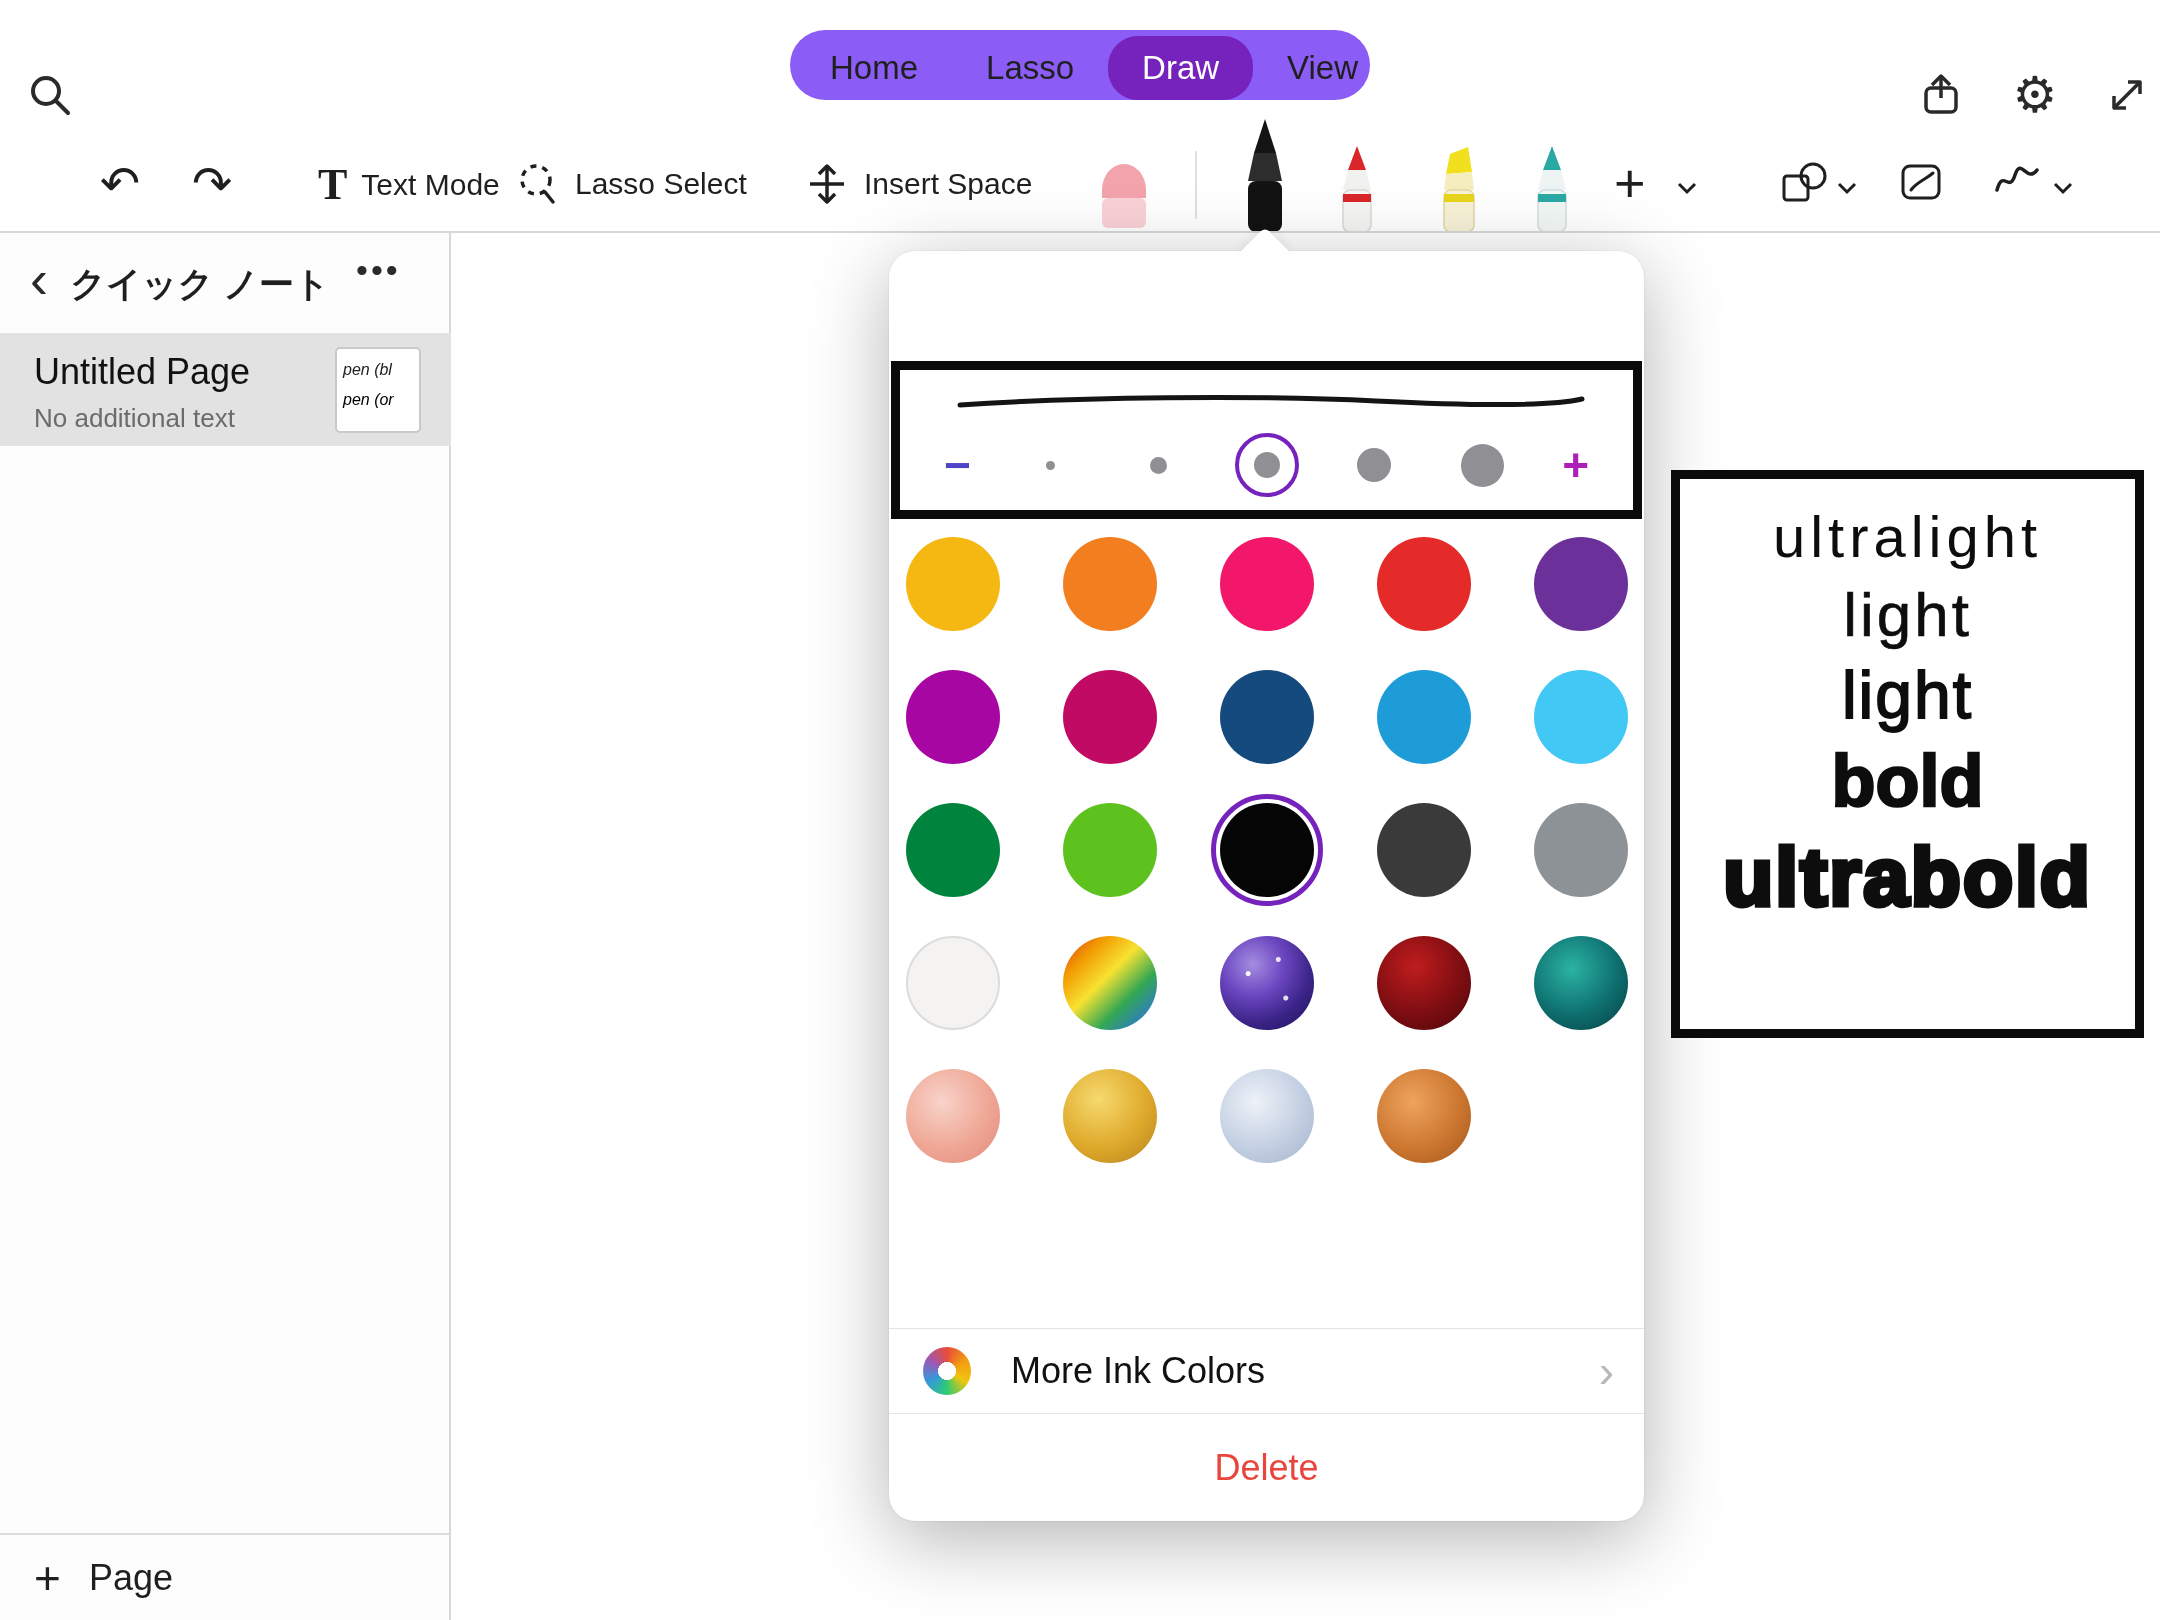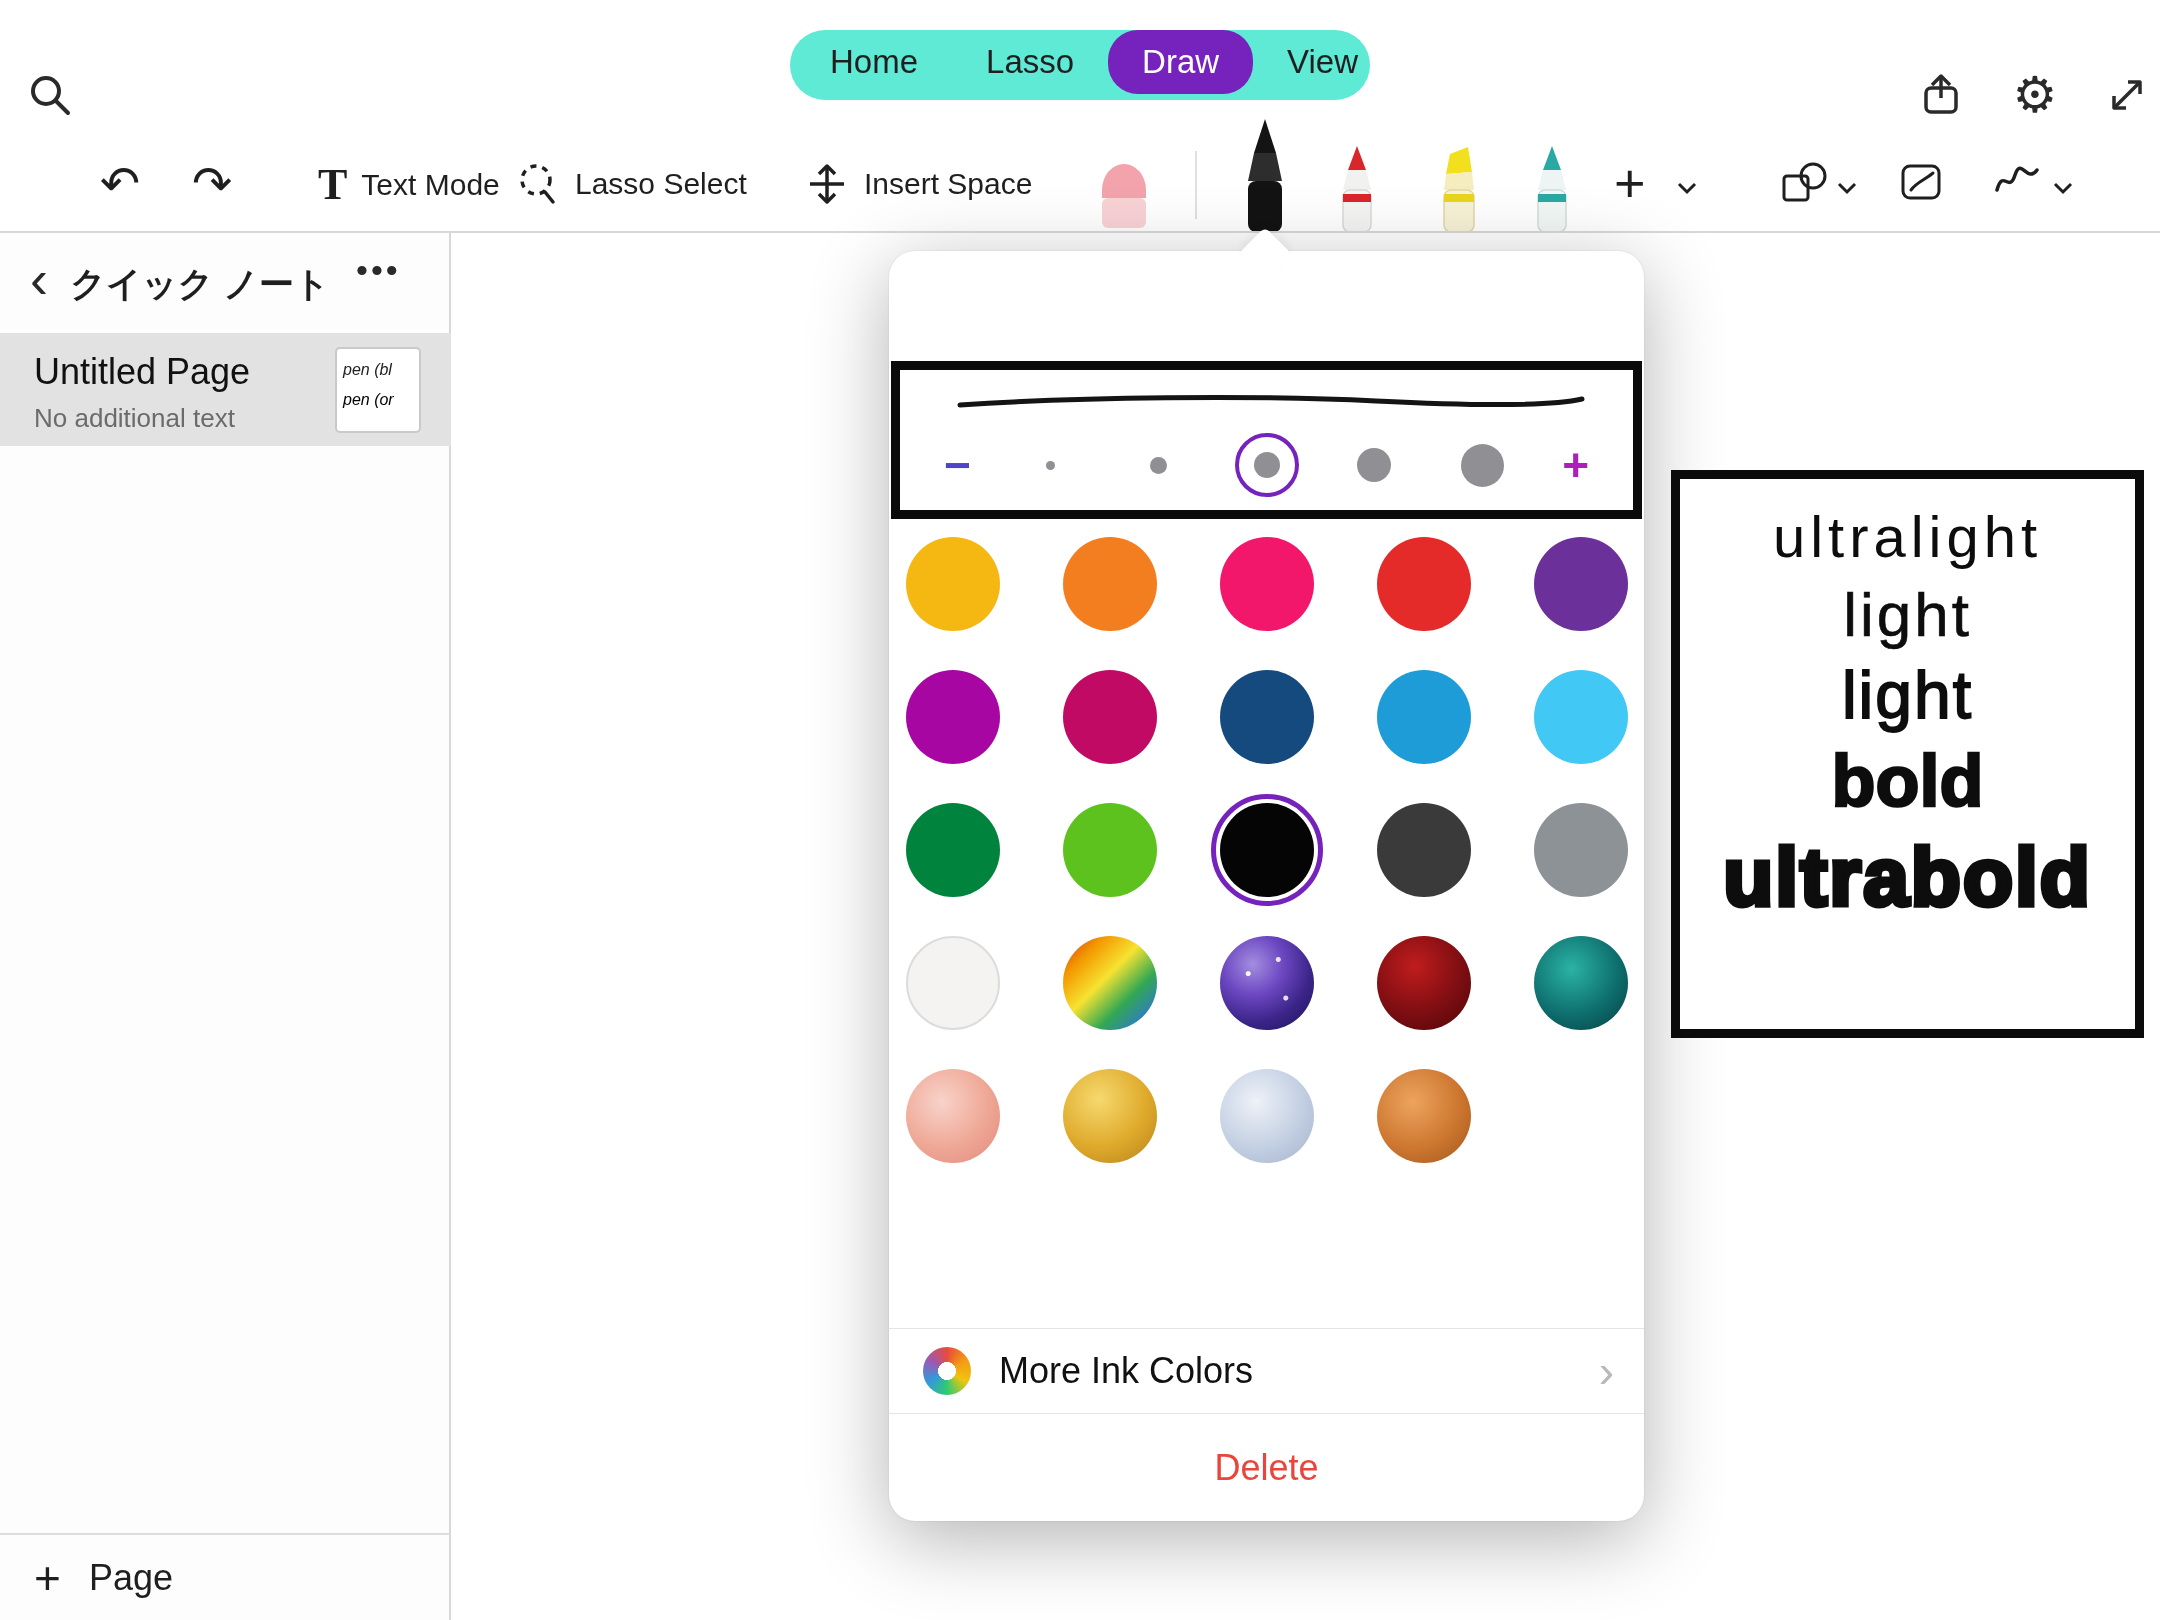"Home" #tabpill { align-items: flex-start -> flex-end; background: #5eead4 -> #8b5cf6 }
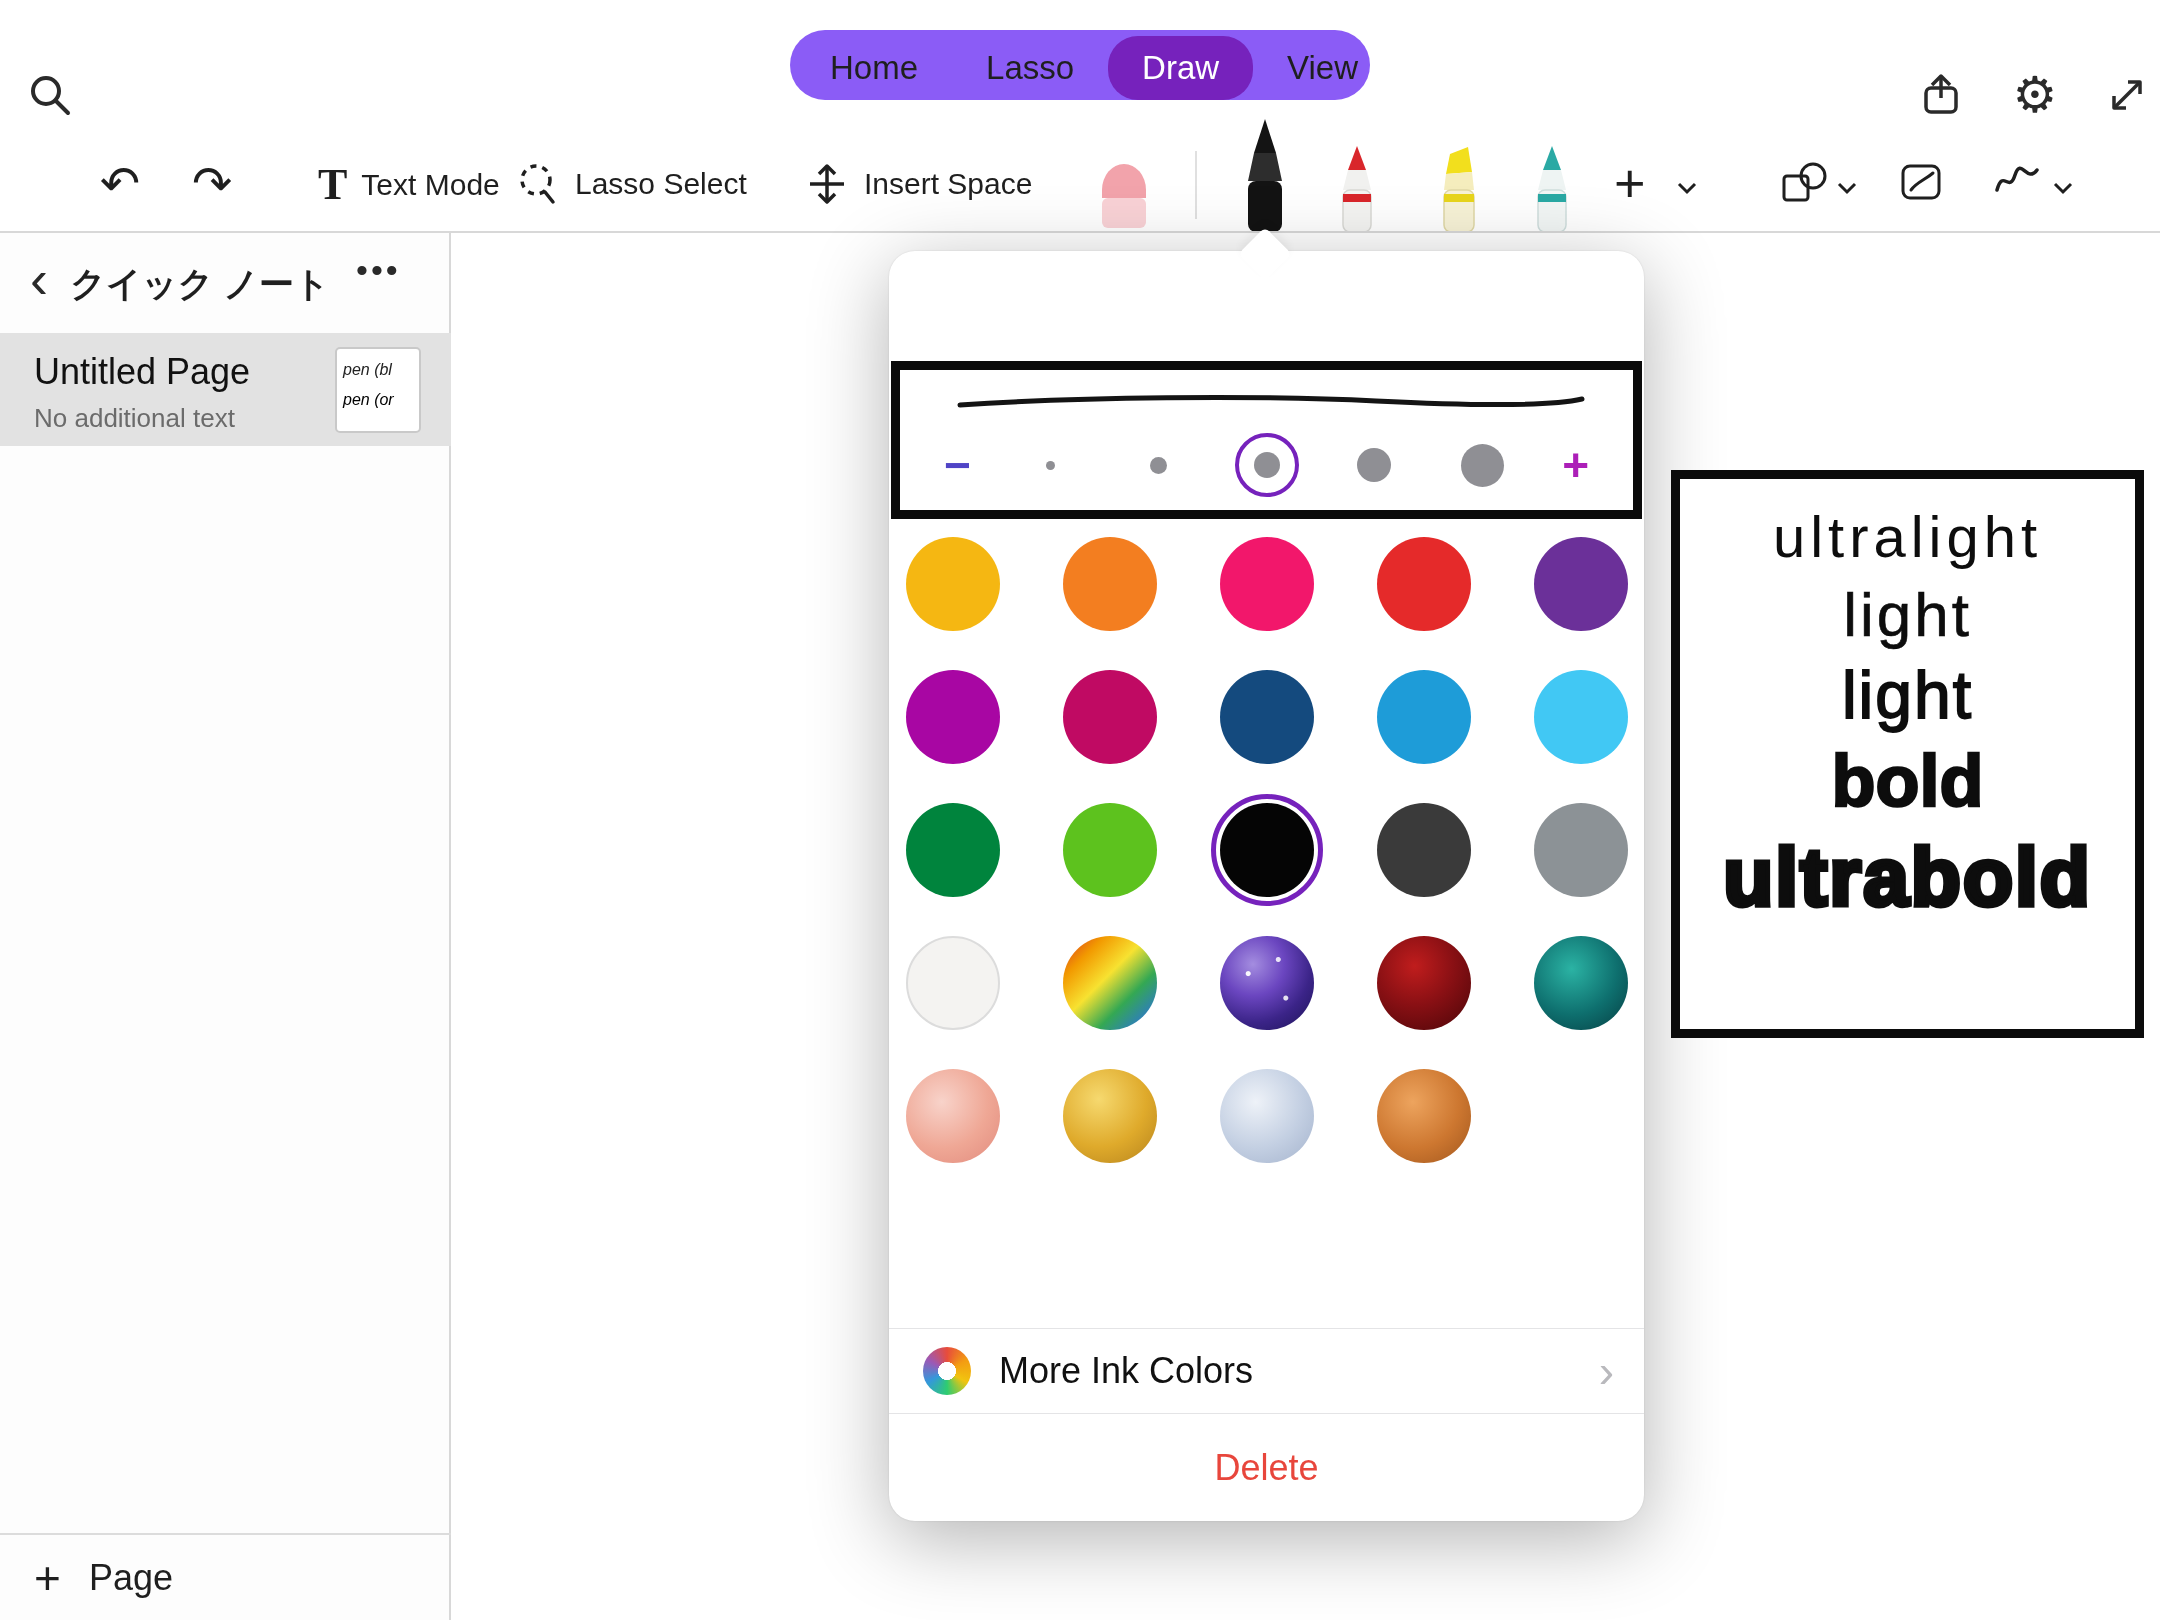"More Ink Colors" #more-label { margin-left: 28px -> 40px }
